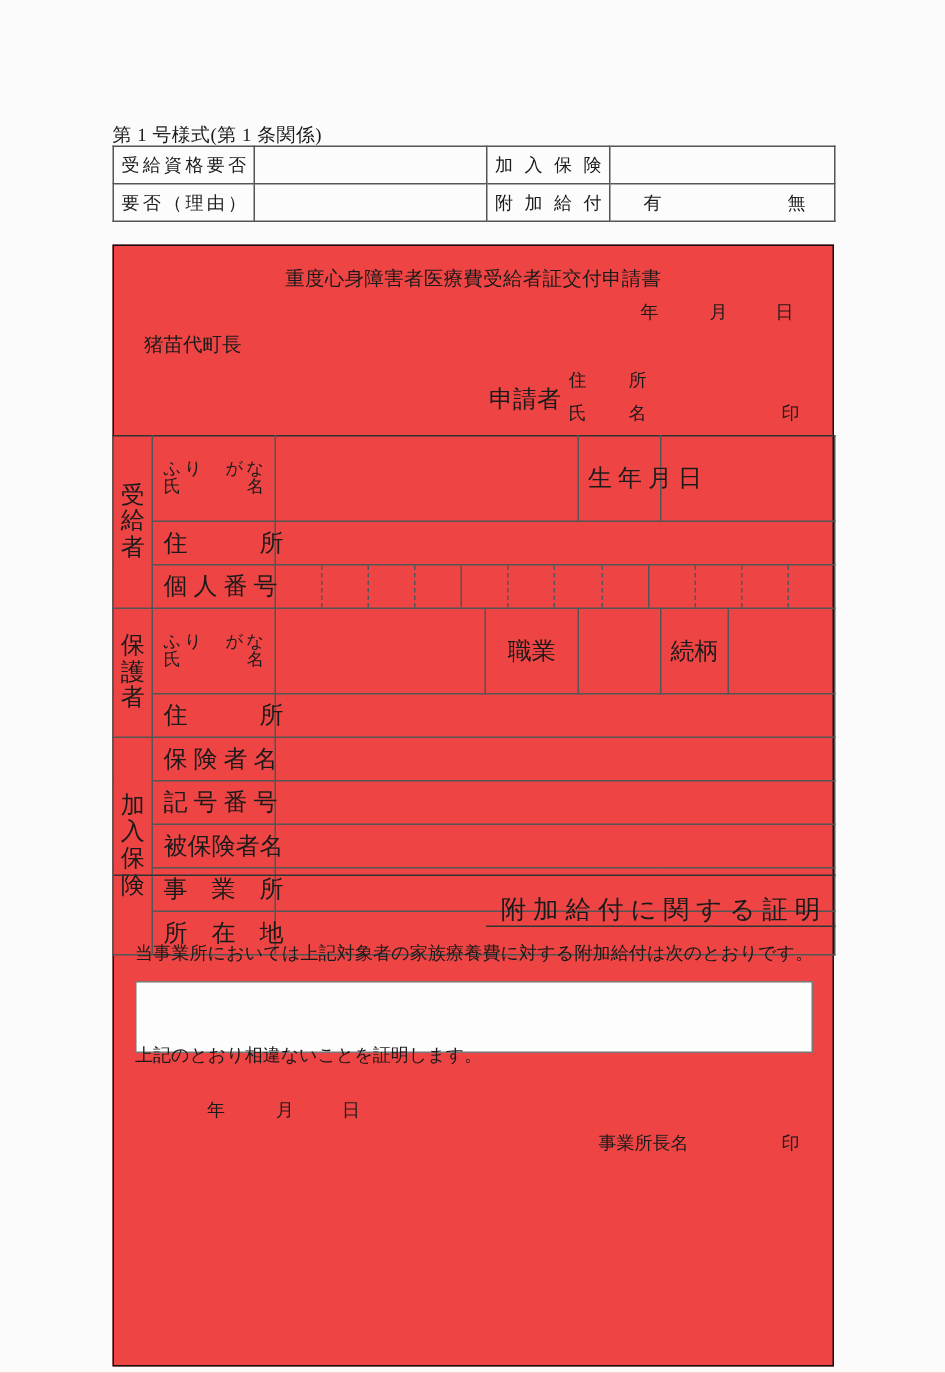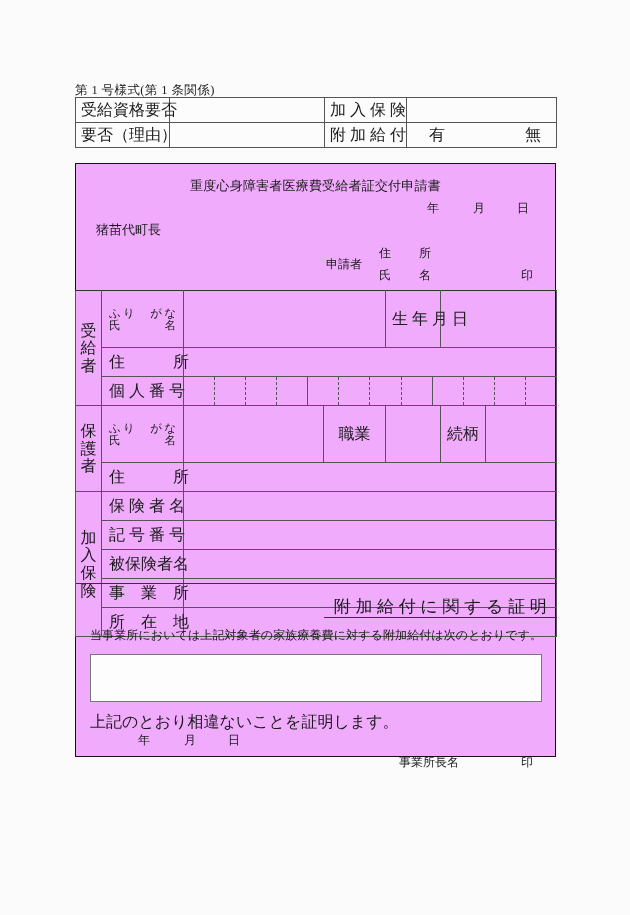"受給資格要否" .header-table td { font-size: 16px -> 12px }
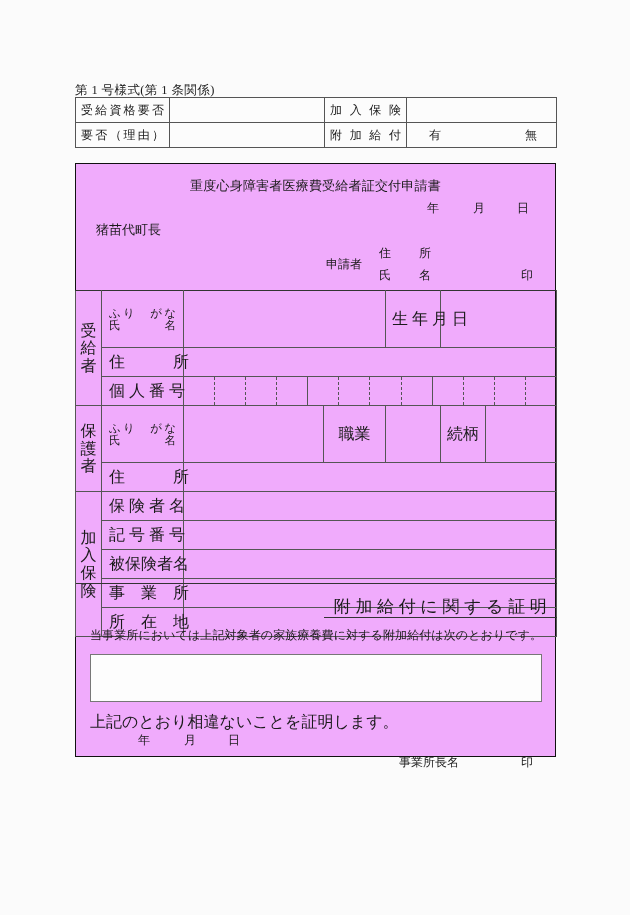"重度心身障害者医療費受給者証交付申請書" .form-box { background: #f0abfc -> #ef4444; height: 594px -> 748px }
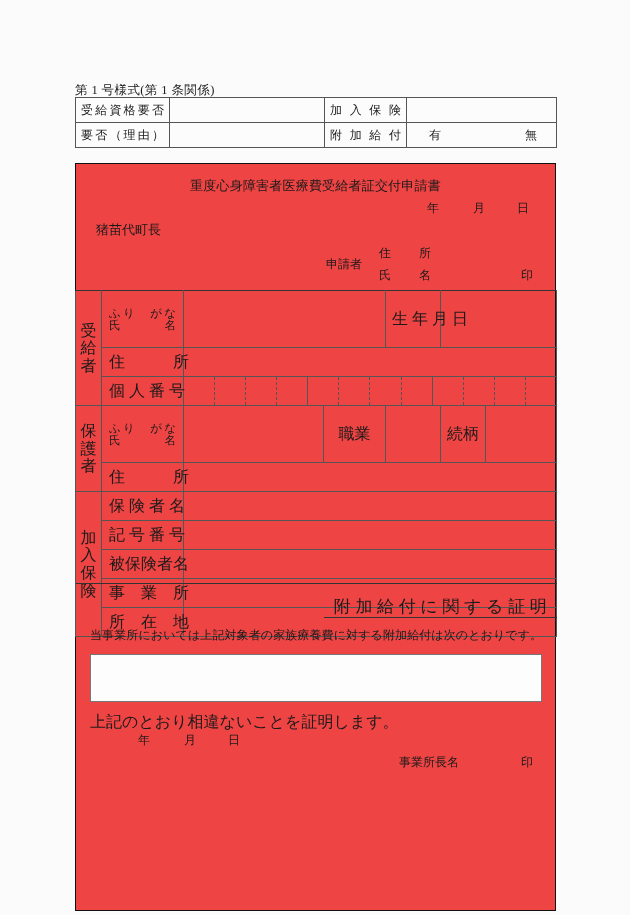"申請者" .applicant-label { font-size: 12px -> 16px }
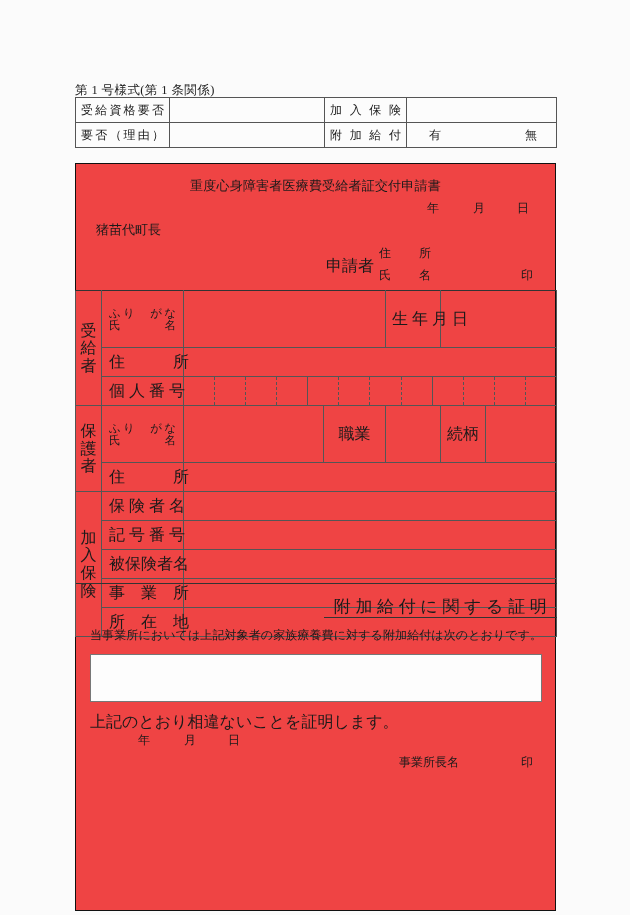"上記のとおり相違ないことを証明します。" .cert-attest { font-size: 16px -> 12px; top: 128px -> 111px }
